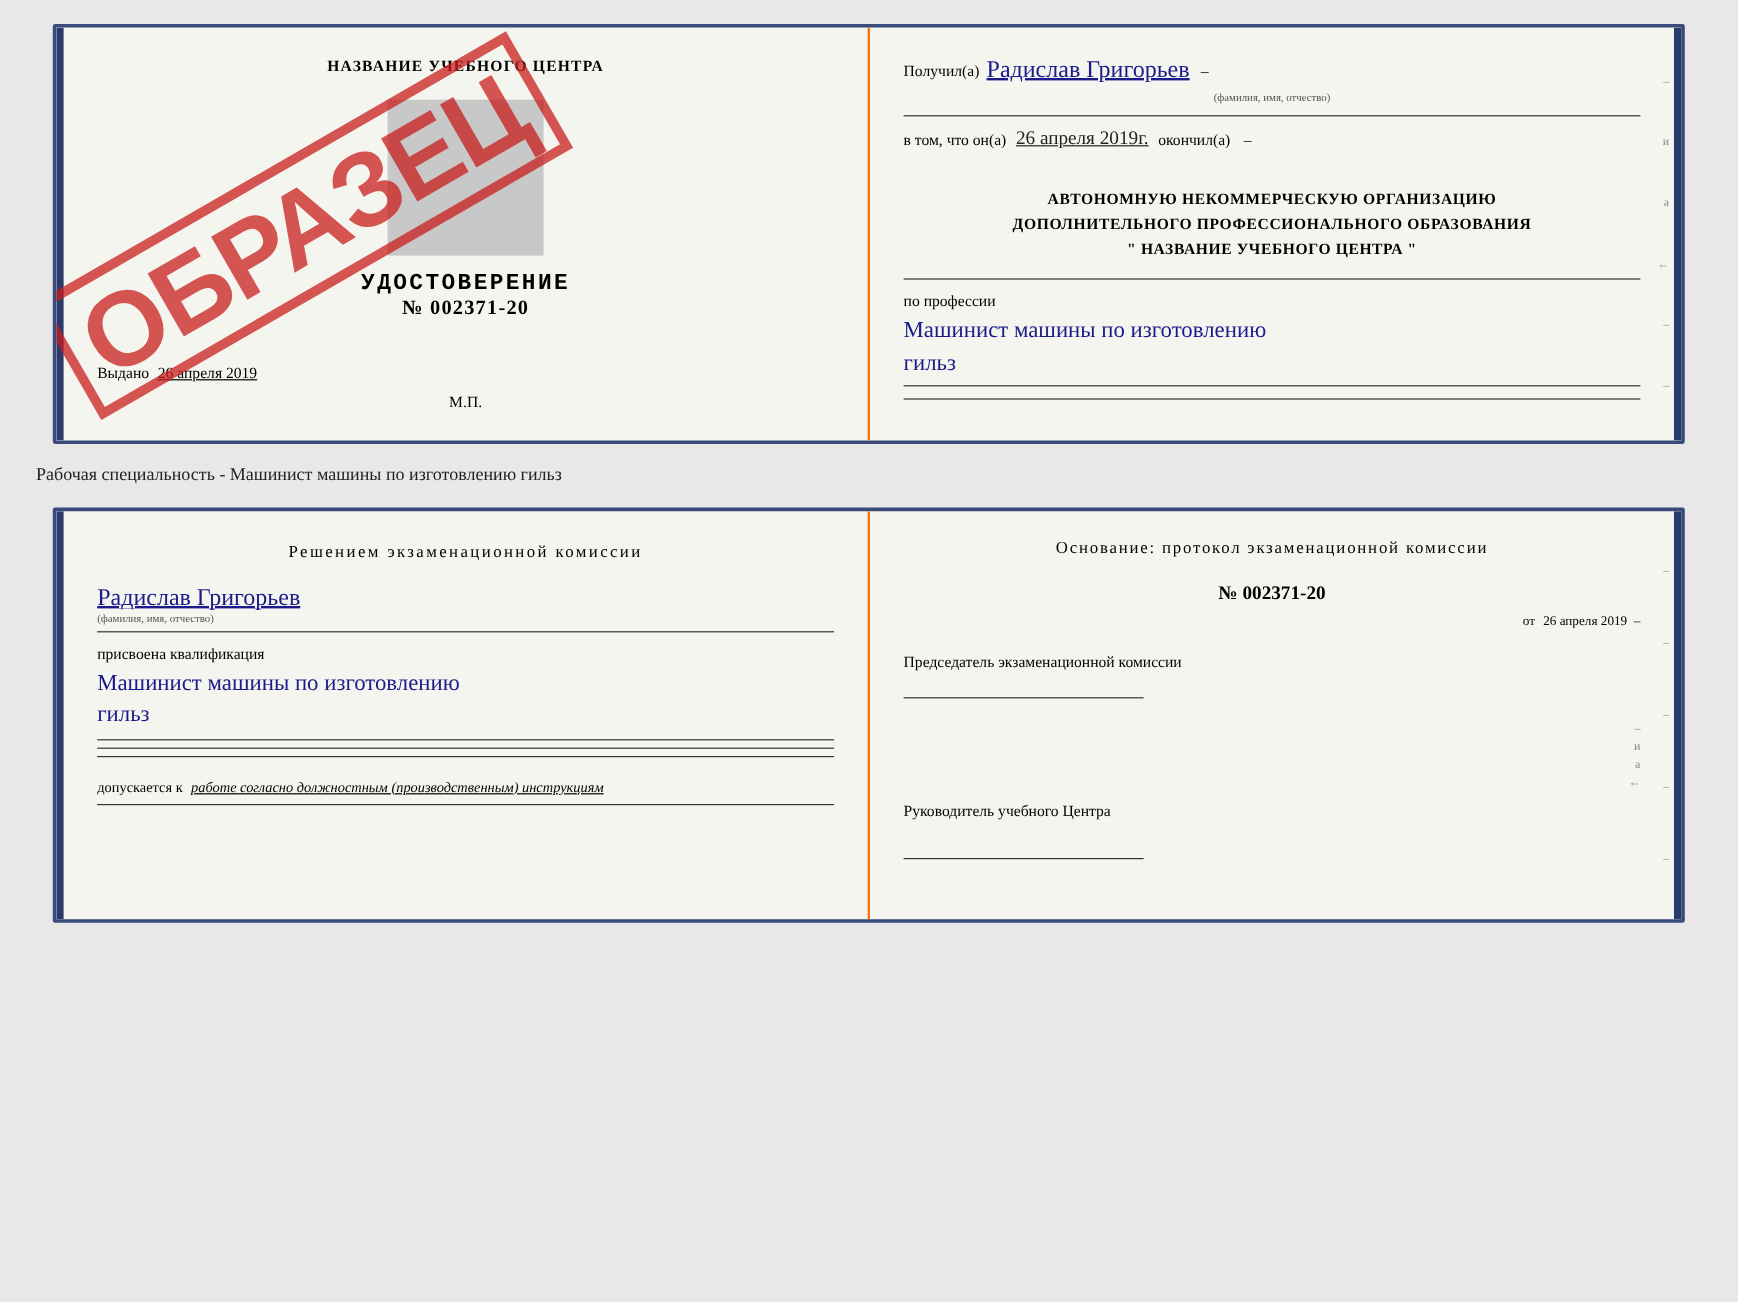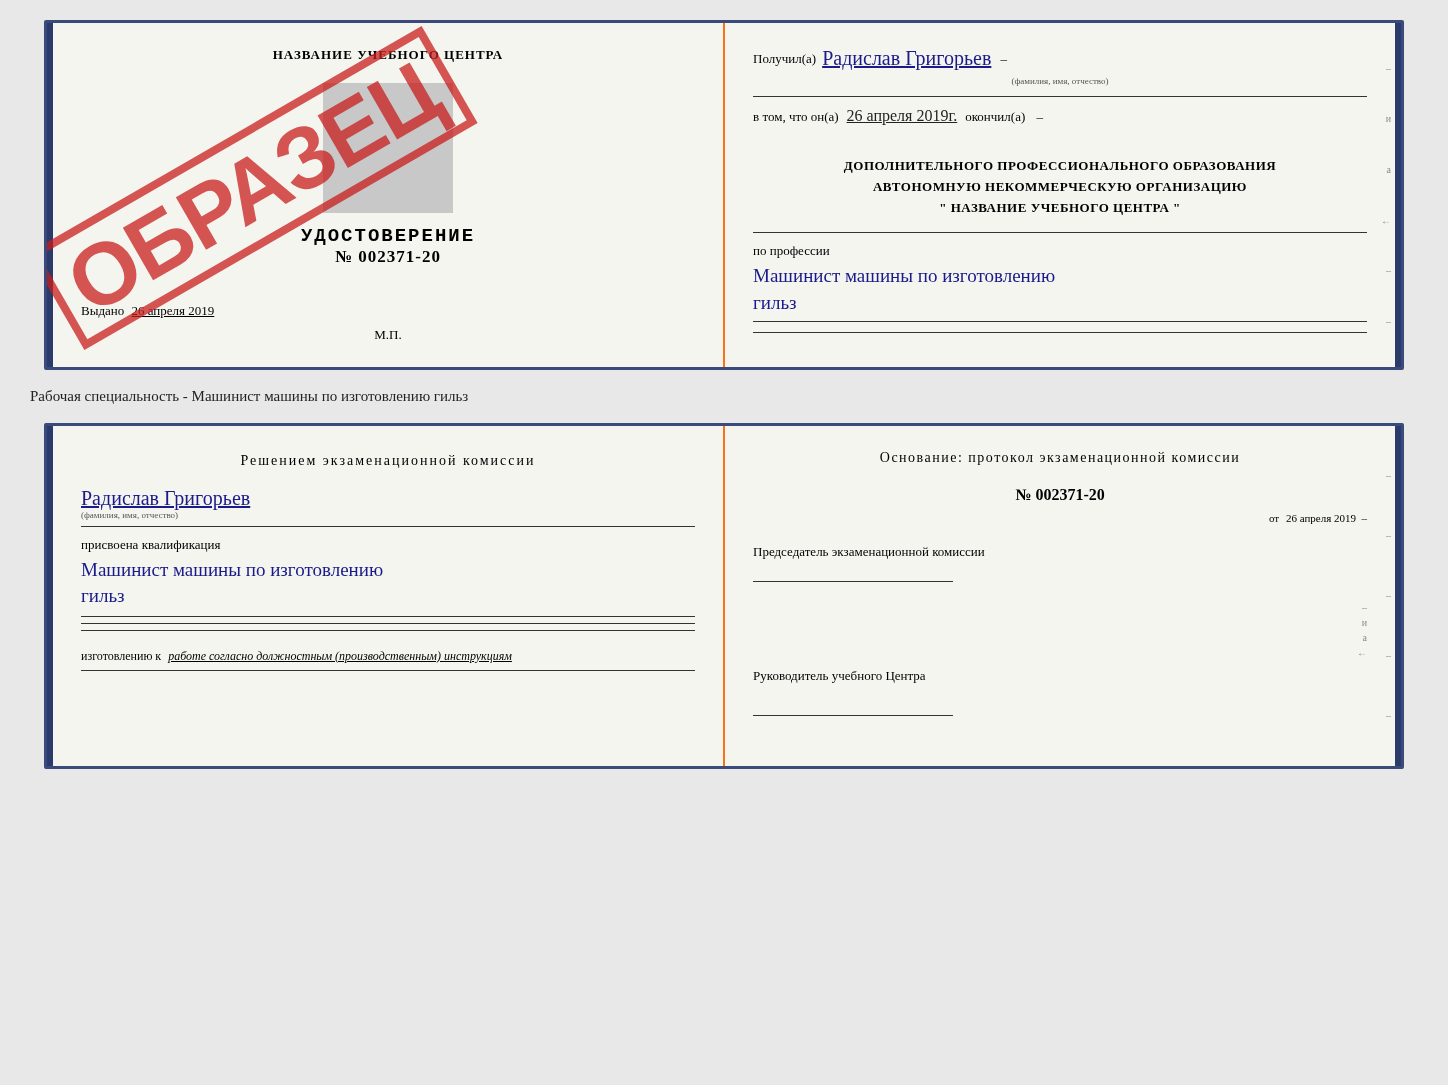"ДОПОЛНИТЕЛЬНОГО ПРОФЕССИОНАЛЬНОГО" div { order: before "АВТОНОМНУЮ НЕКОММЕРЧЕСКУЮ ОРГАНИЗАЦИЮ" -> after "АВТОНОМНУЮ НЕКОММЕРЧЕСКУЮ ОРГАНИЗАЦИЮ" }
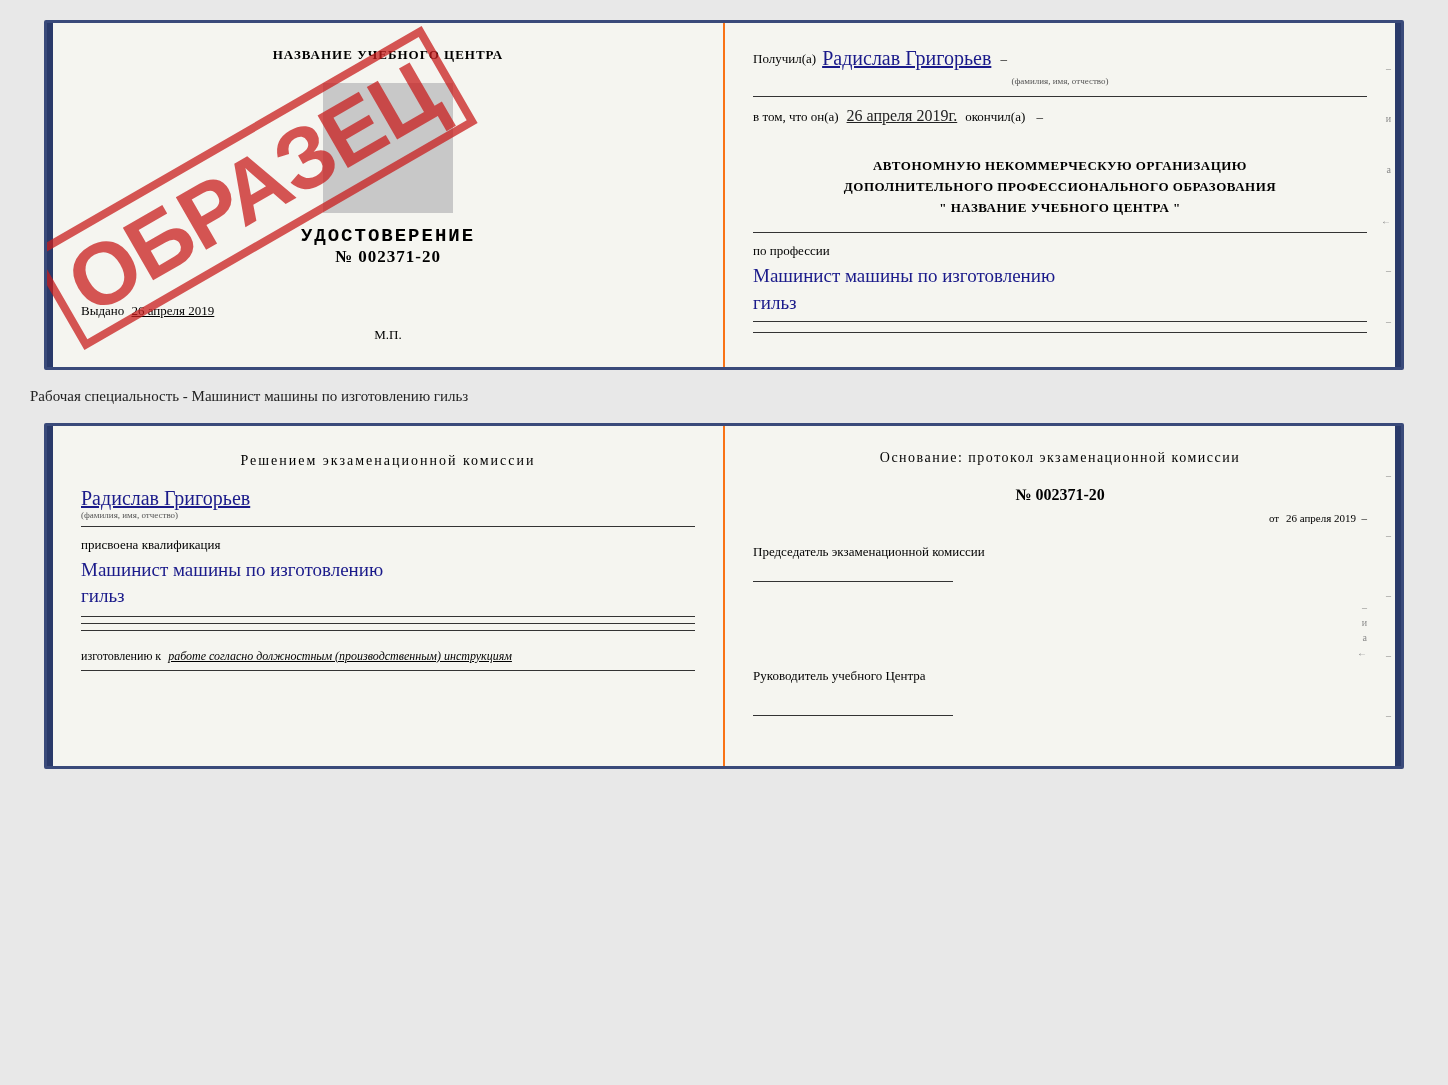"изготовлению к" span { text: изготовлению -> допускается }
